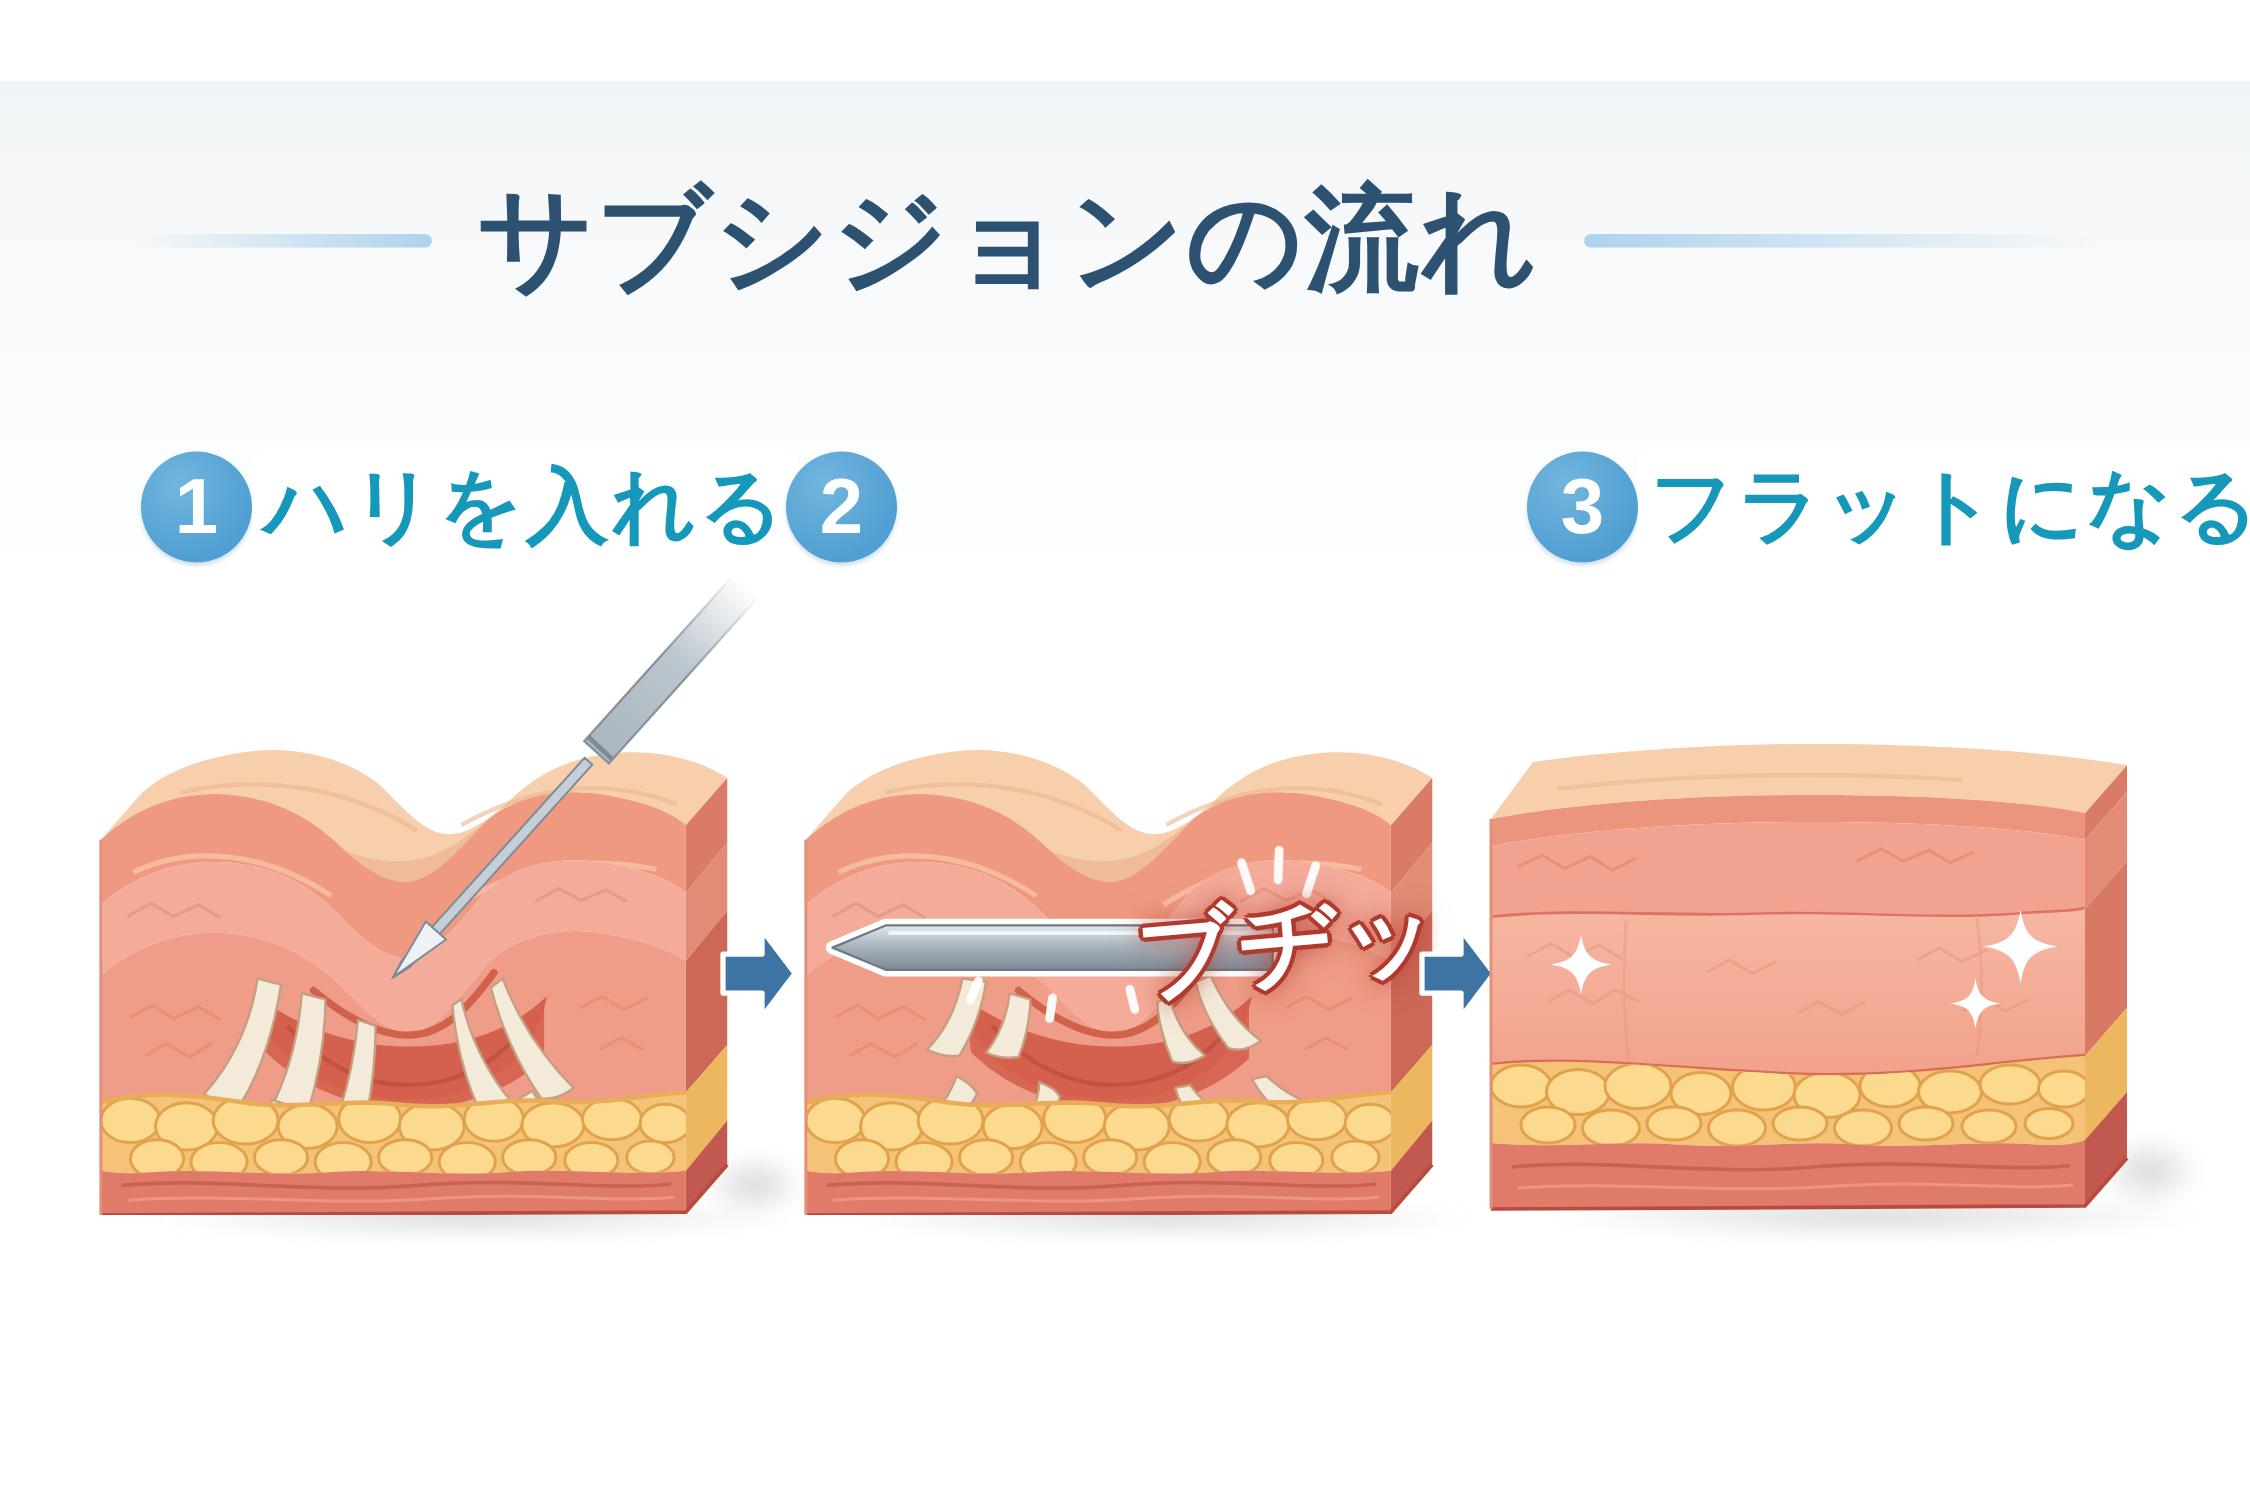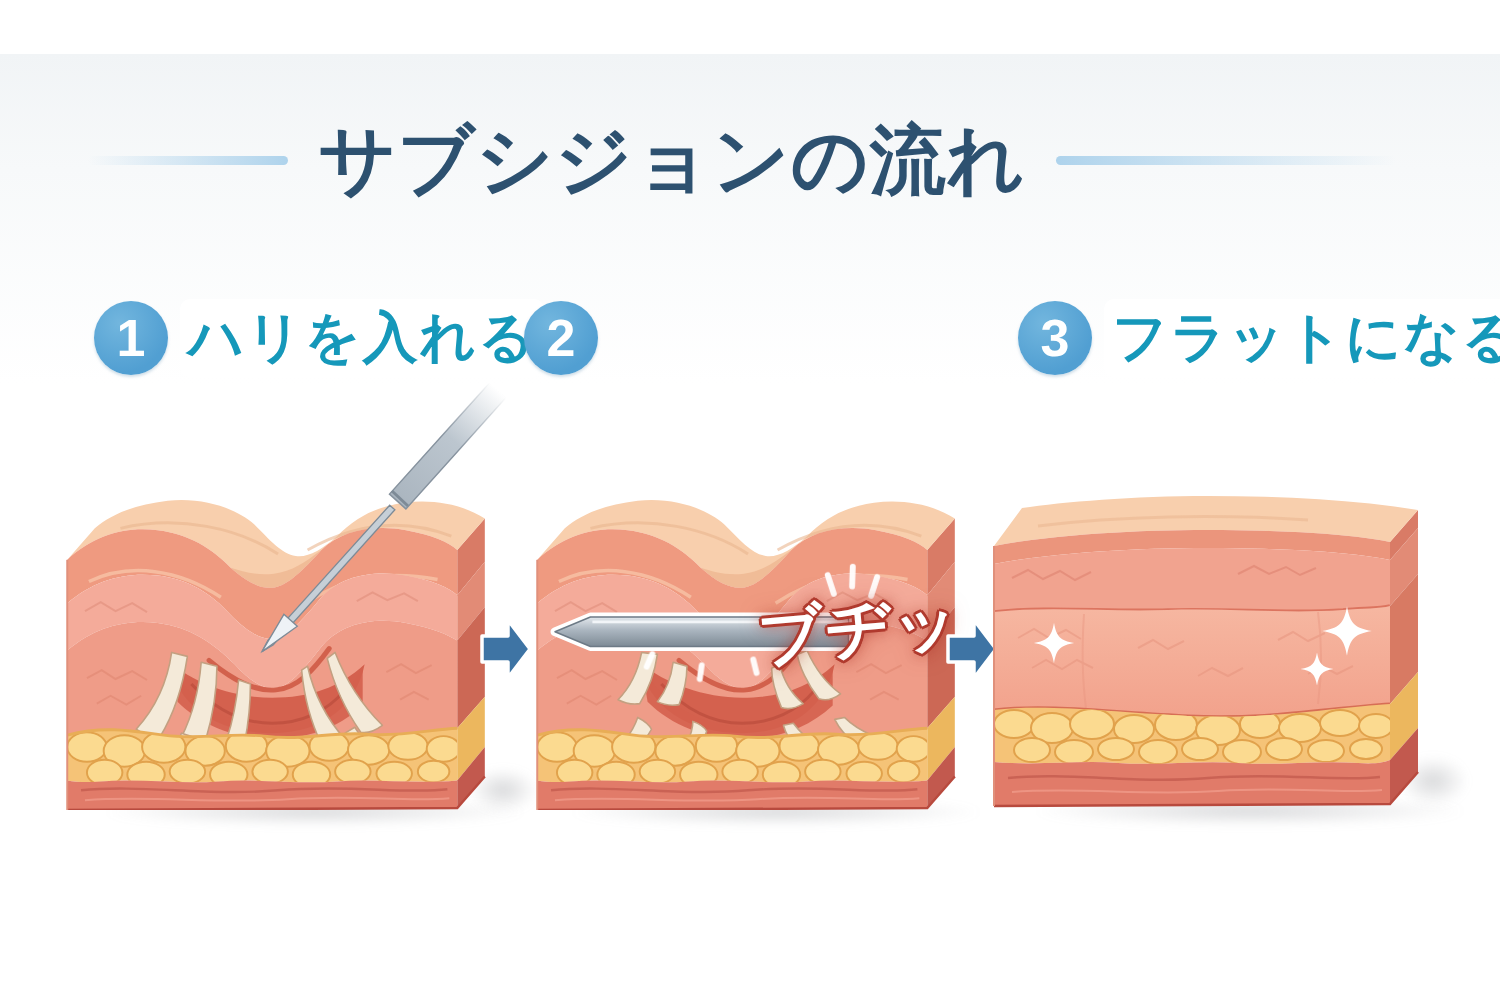"ハリを入れる" .step-label { margin-left: 12px -> none }
